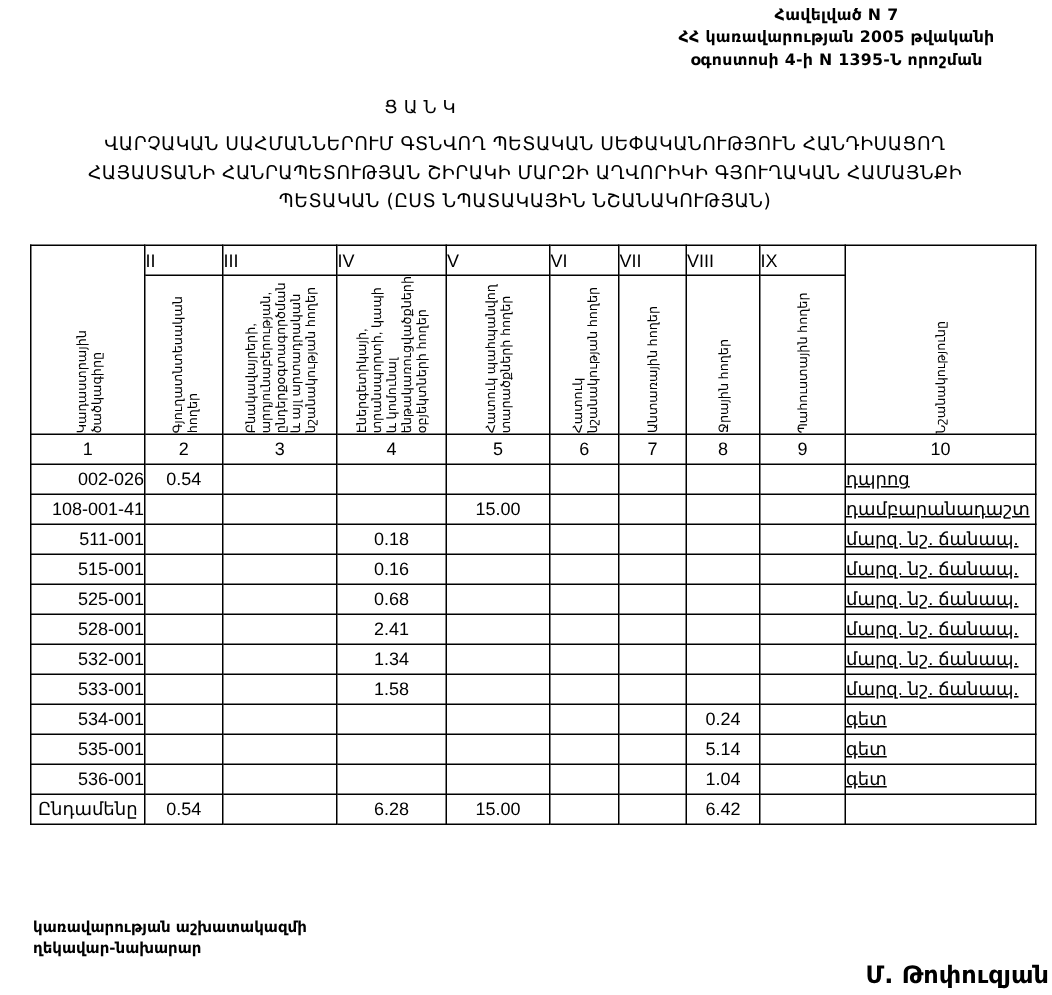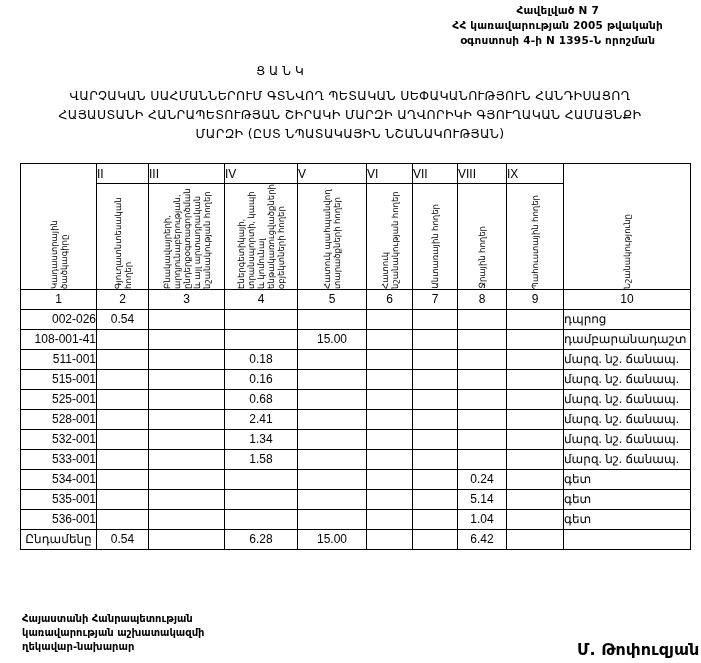"ՄԱՐԶԻ (ԸՍՏ ՆՊԱՏԱԿԱՅԻՆ ՆՇԱՆԱԿՈՒԹՅԱՆ)" div { text: ՄԱՐԶԻ -> ՊԵՏԱԿԱՆ }
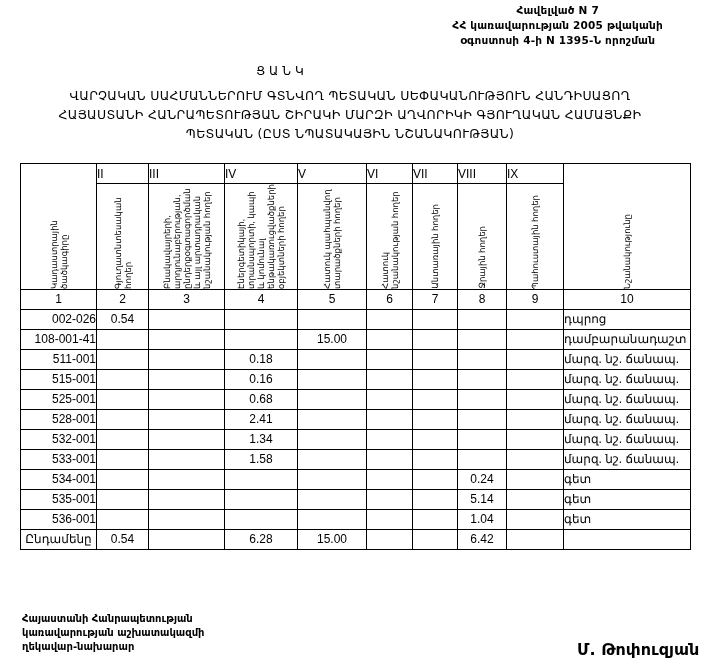"դպրոց" td.purpose { text-decoration: none -> underline }
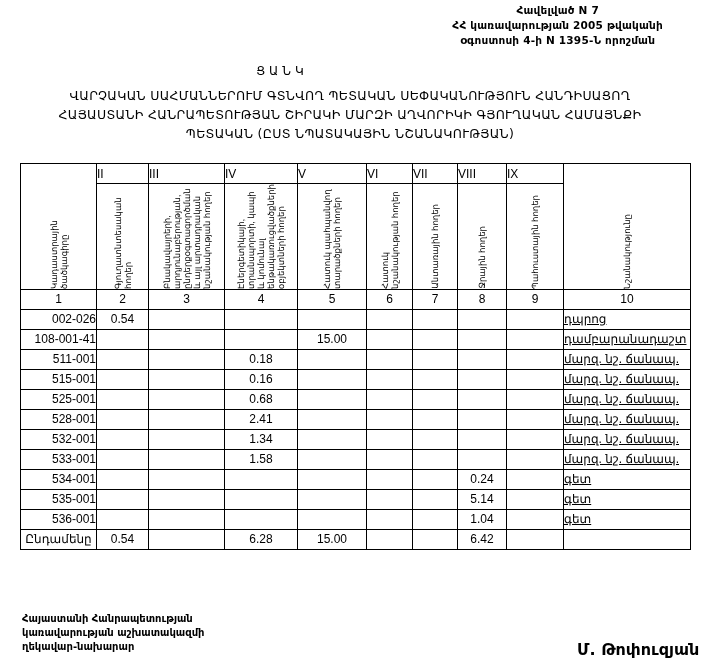"Հայաստանի Հանրապետության" div { html: <div>Հայաստանի Հանրապետության</div> -> none }
